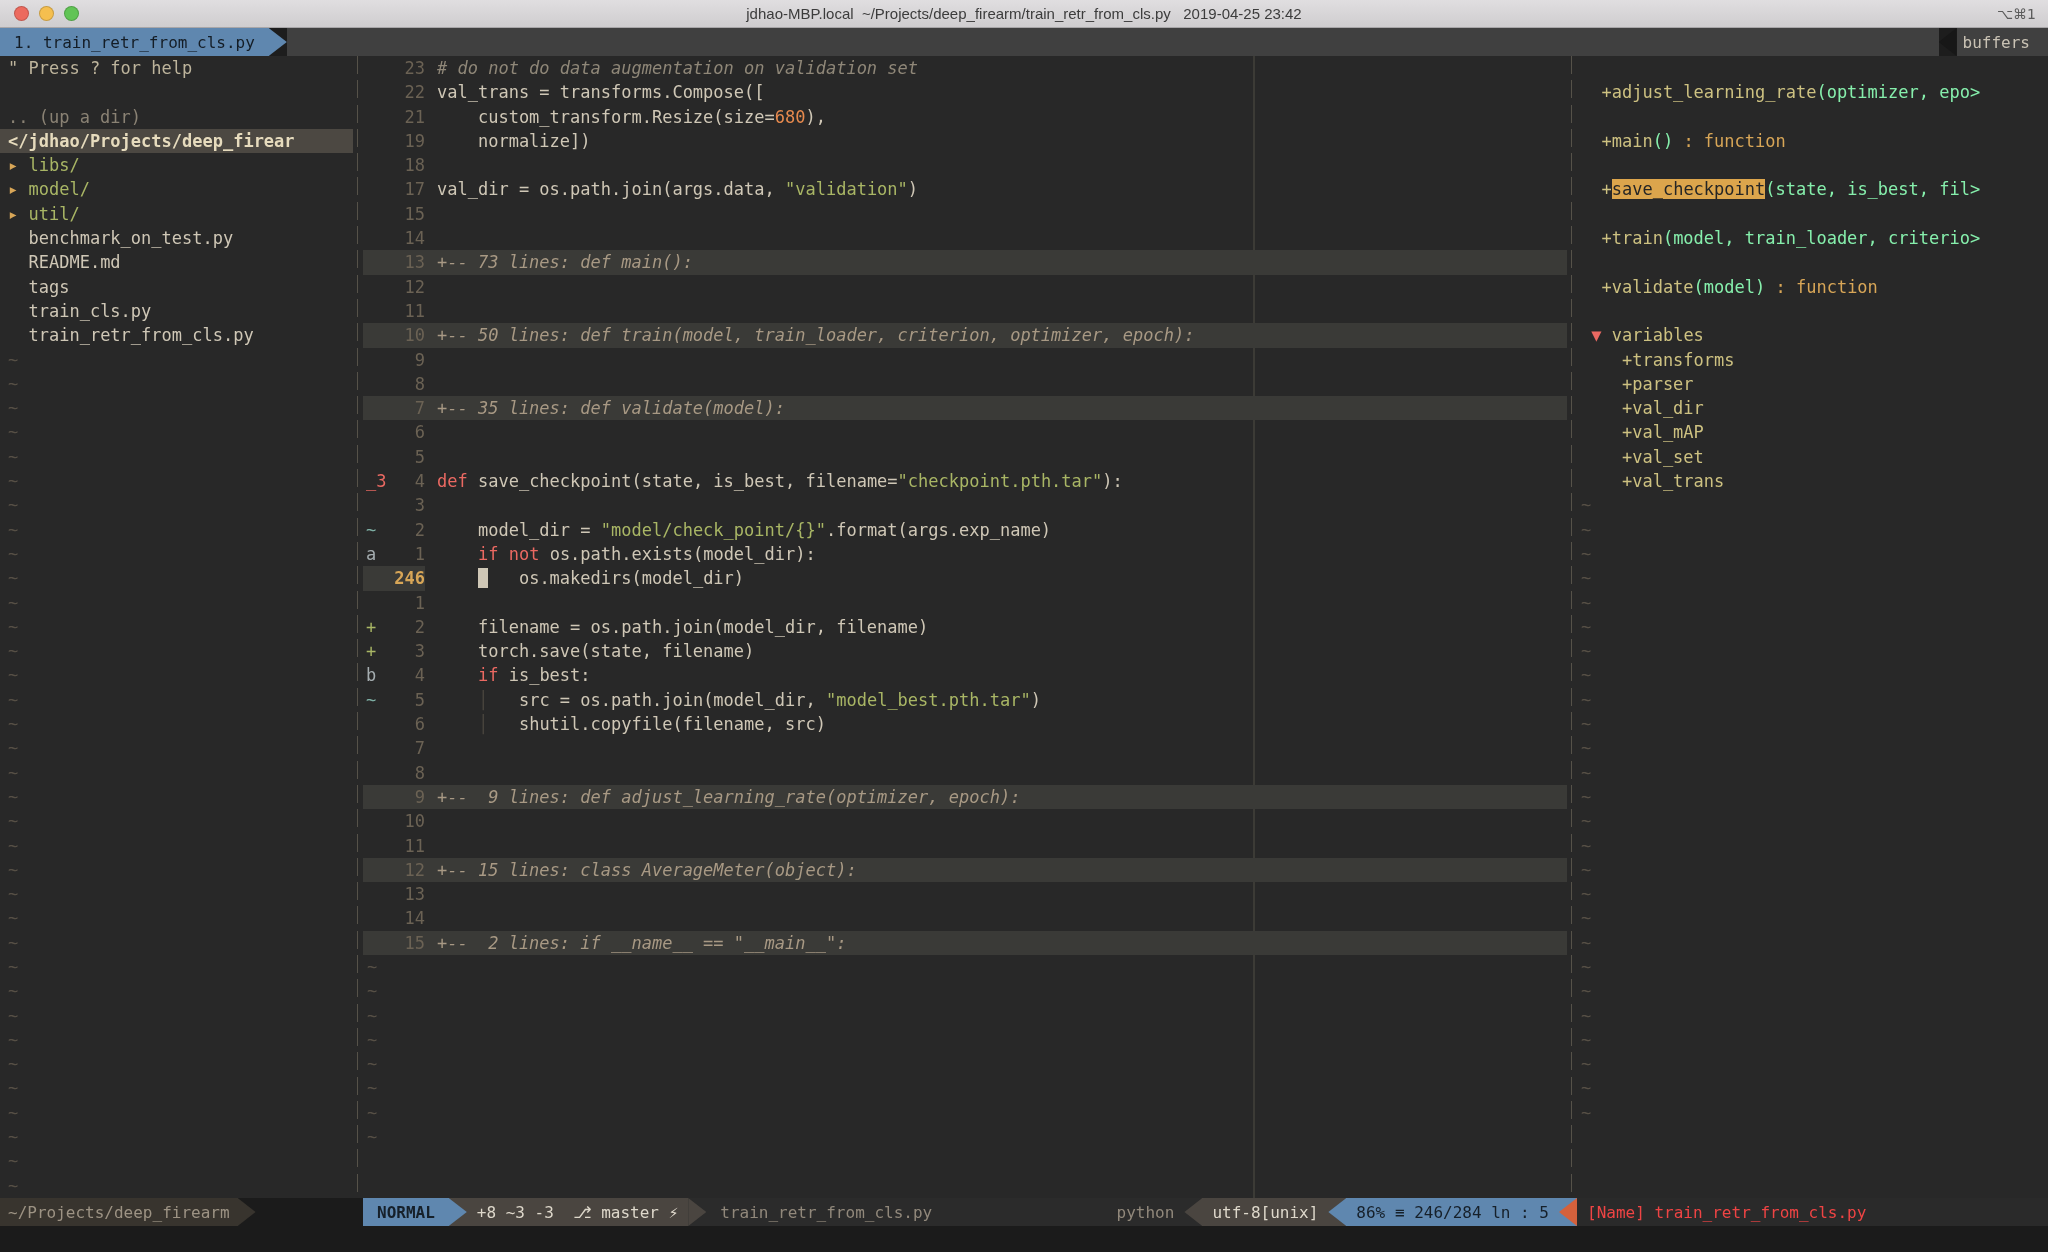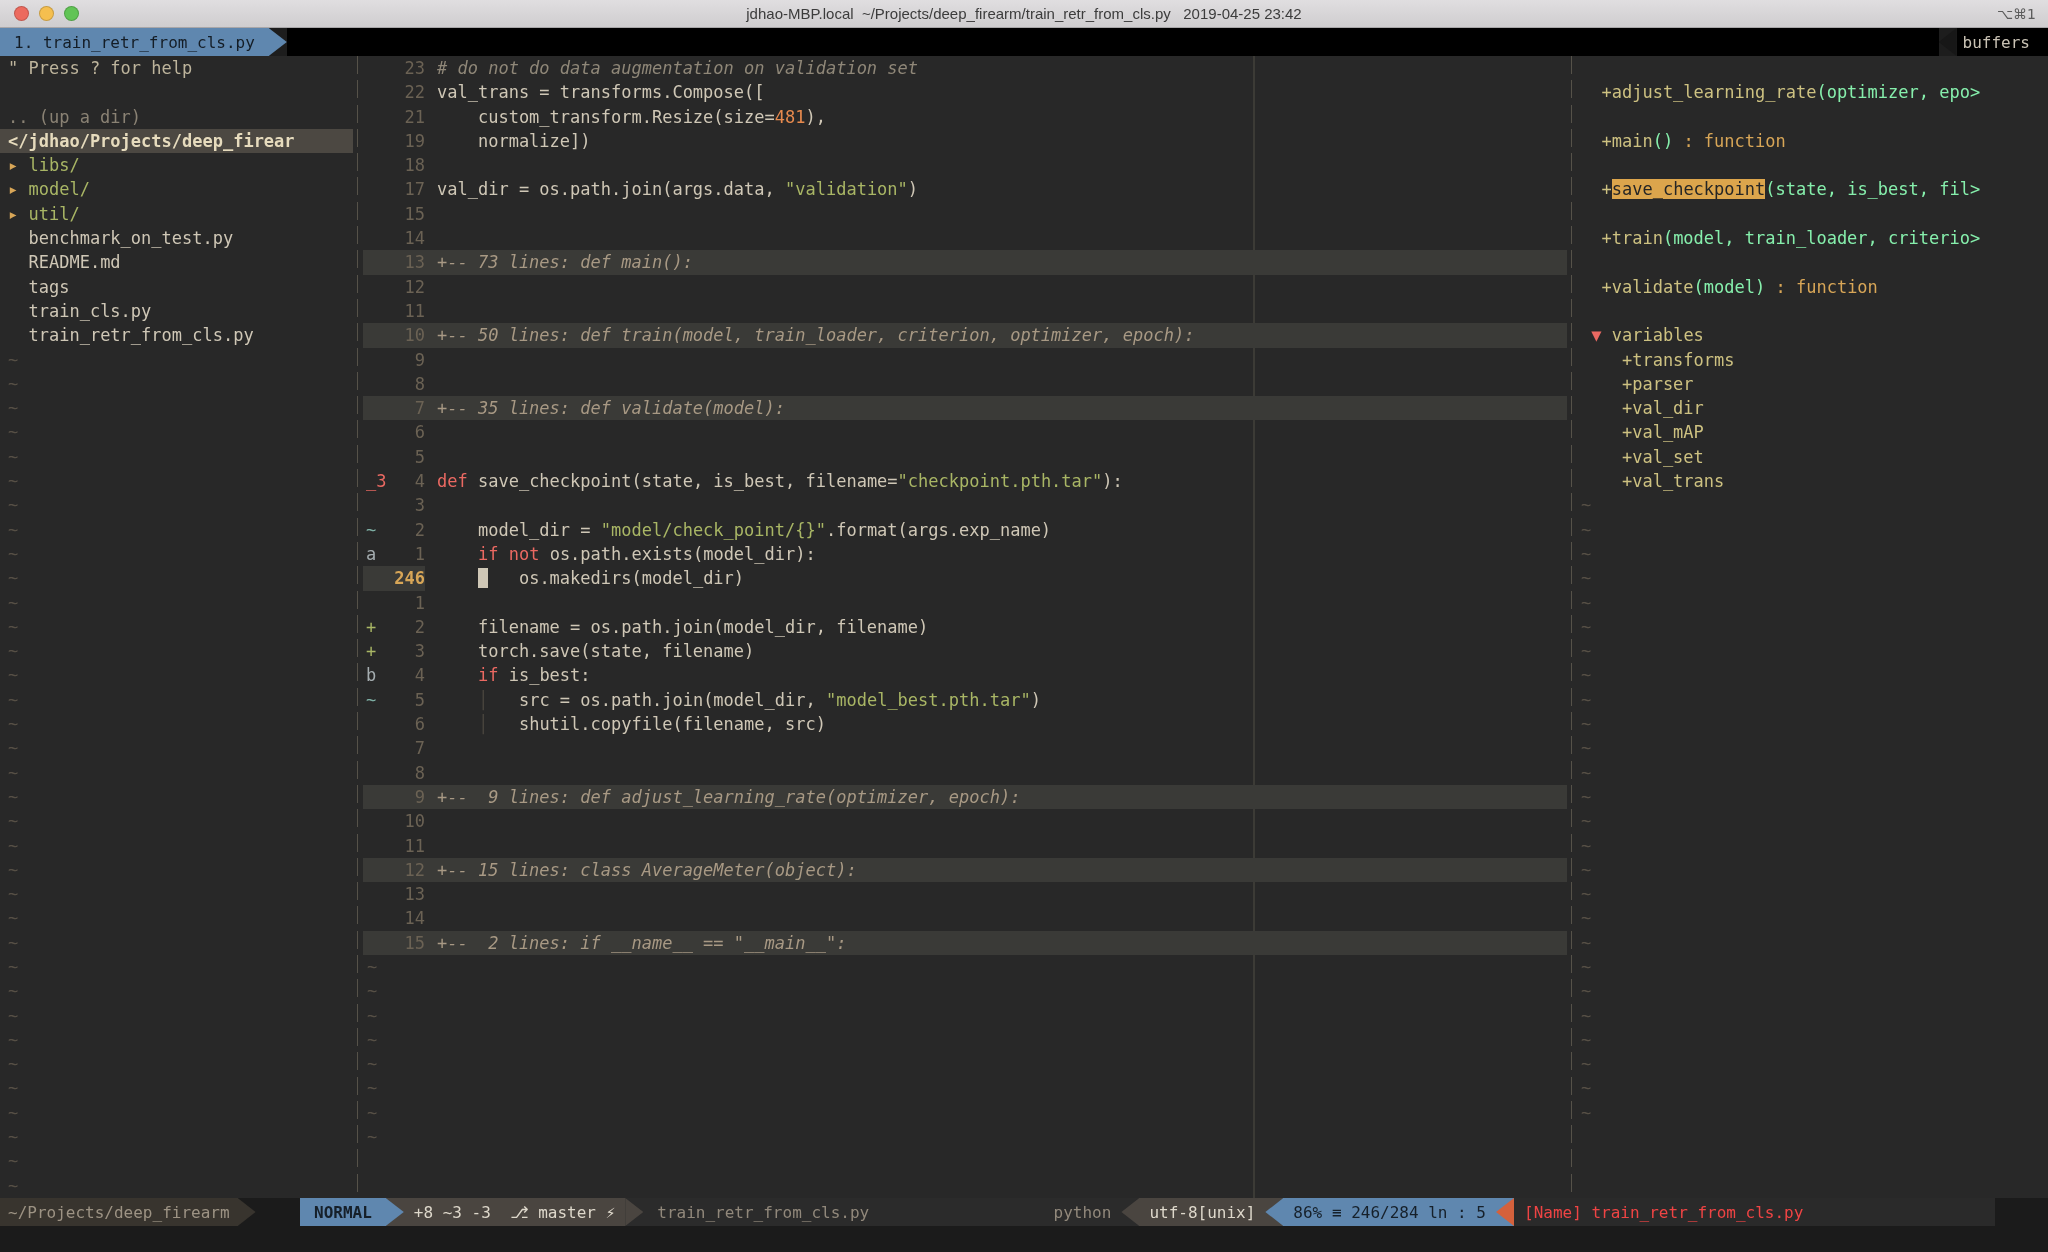"1. train_retr_from_cls.py" .tabline { background: #000000 -> #404040 }
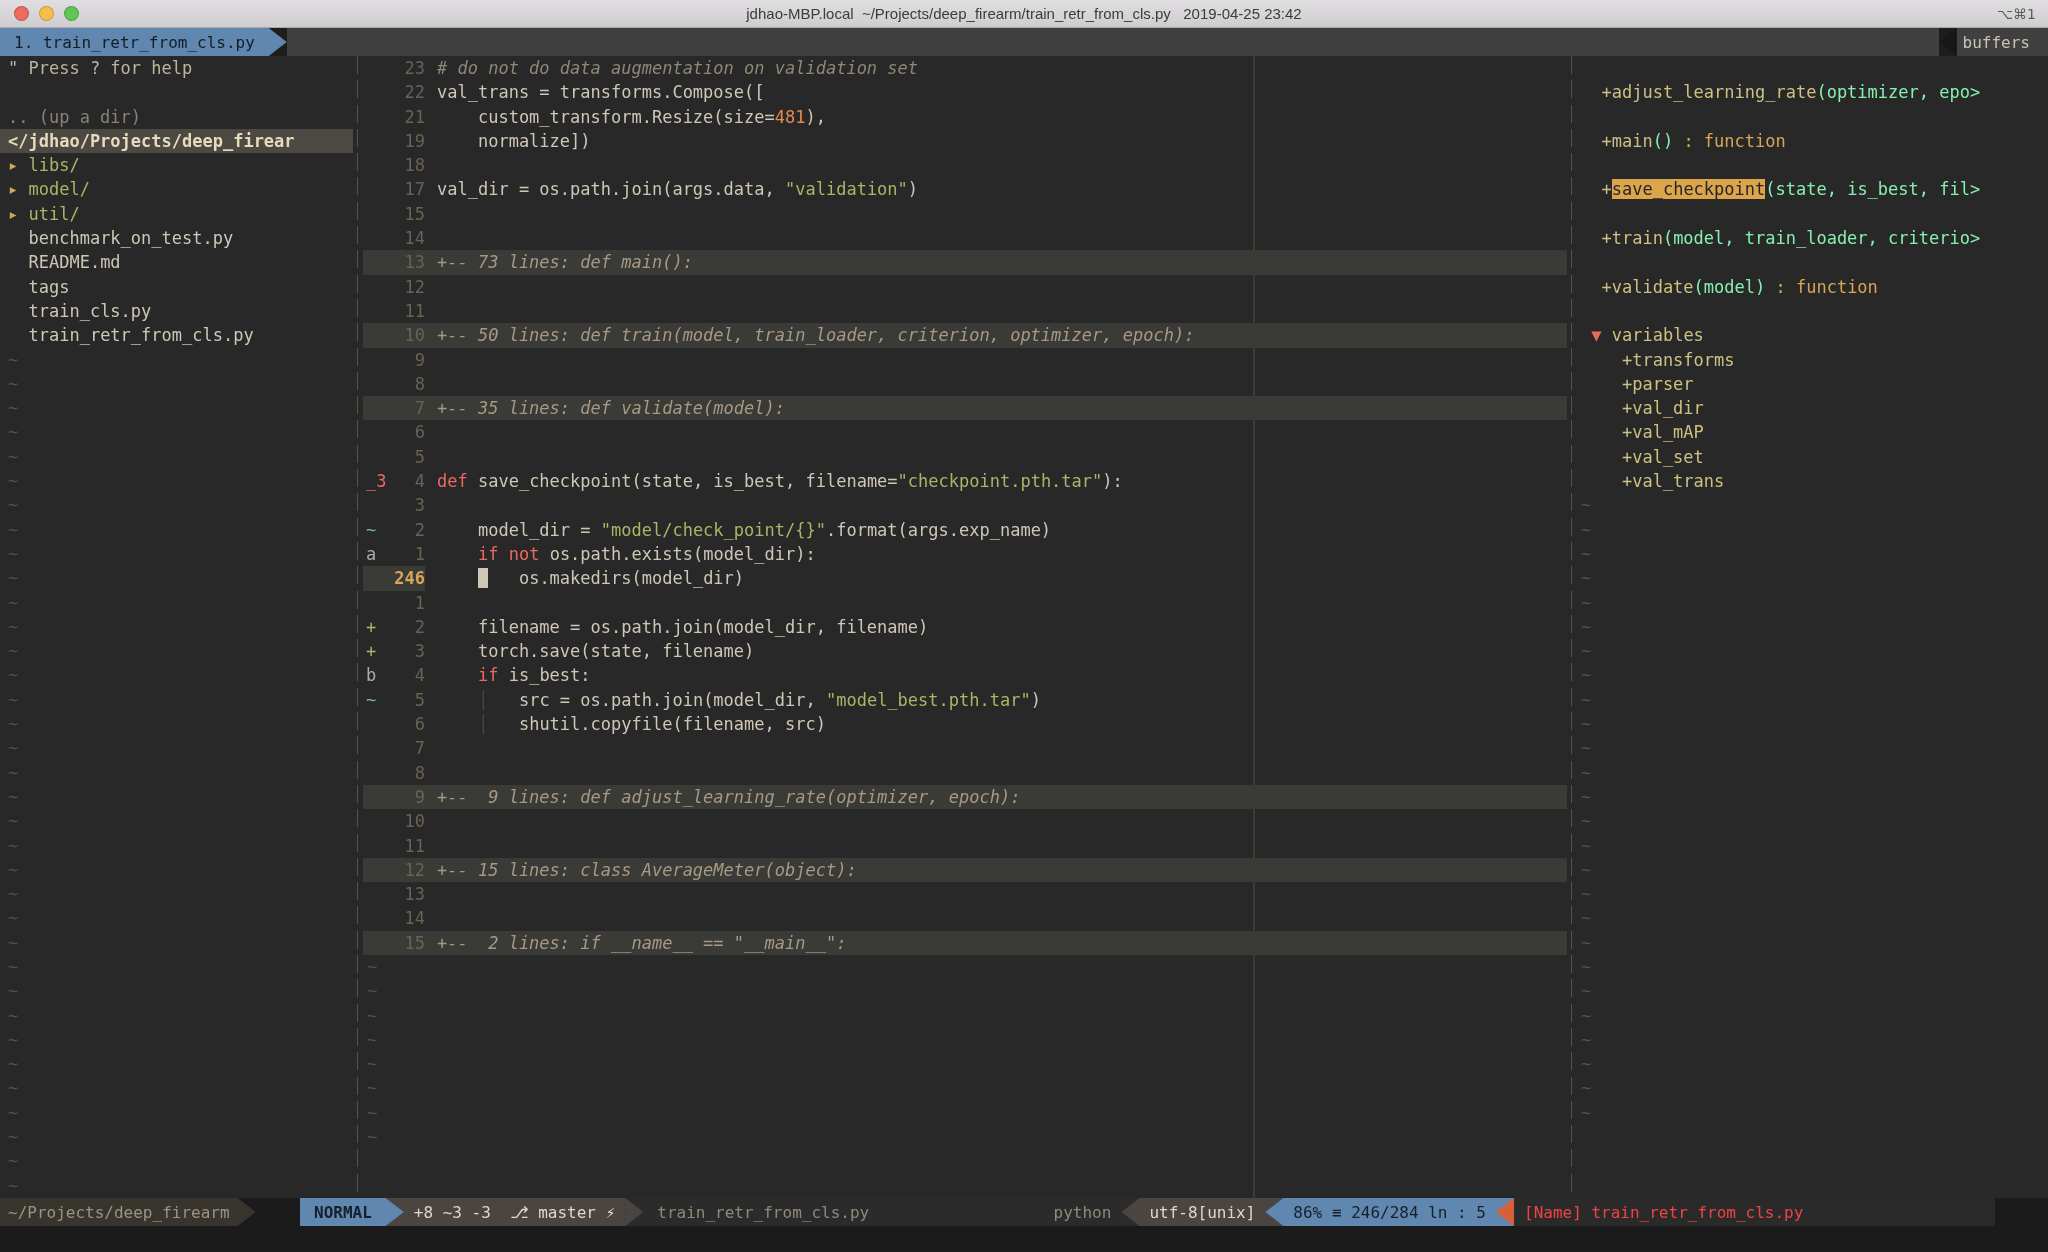"481" span.cnum { text: 481 -> 680 }
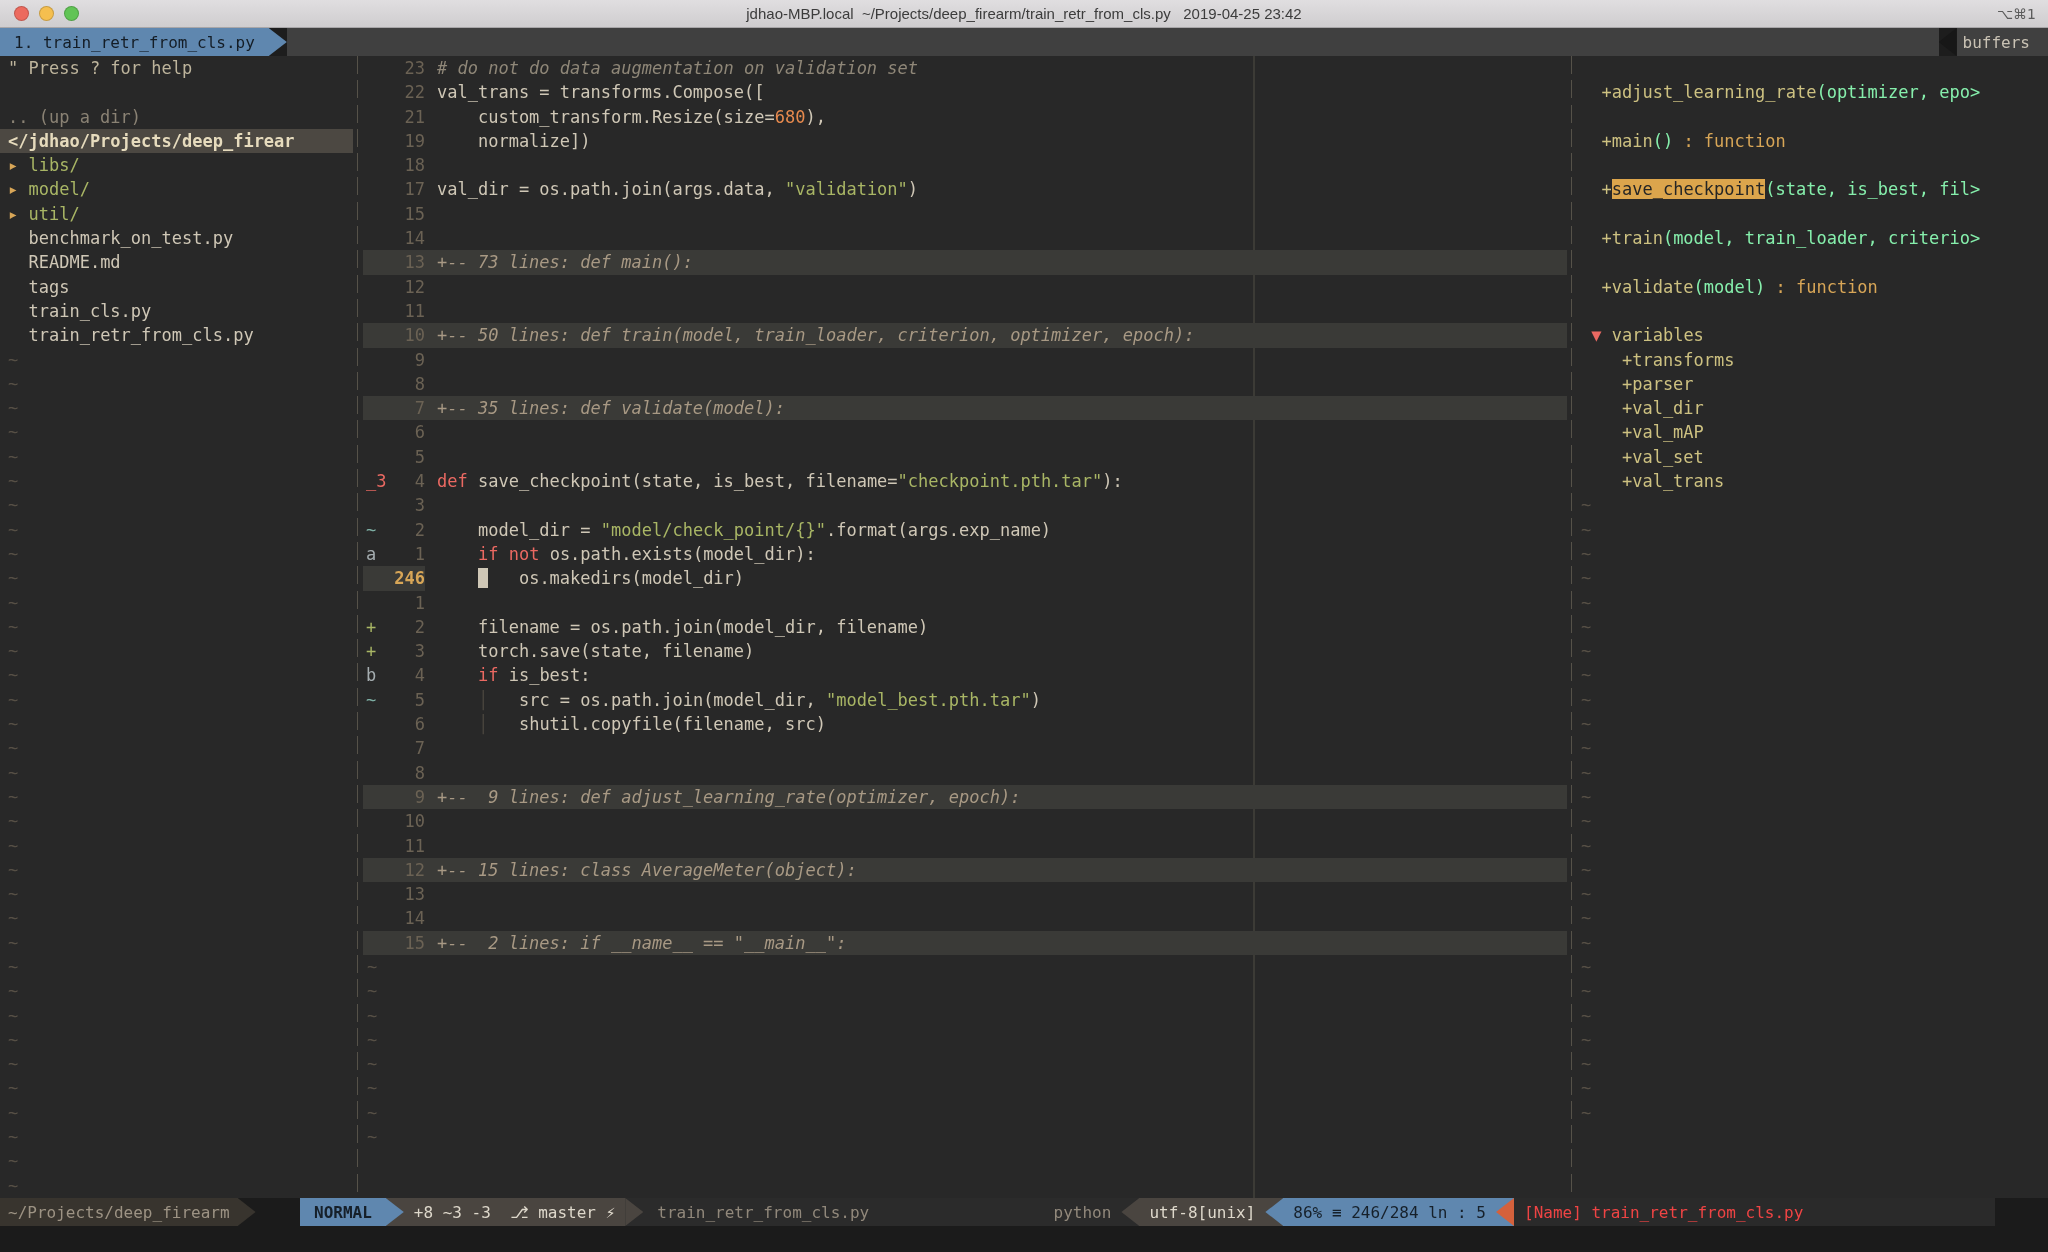"~/Projects/deep_firearm" div.sl-group { width: 300px -> 363px }
